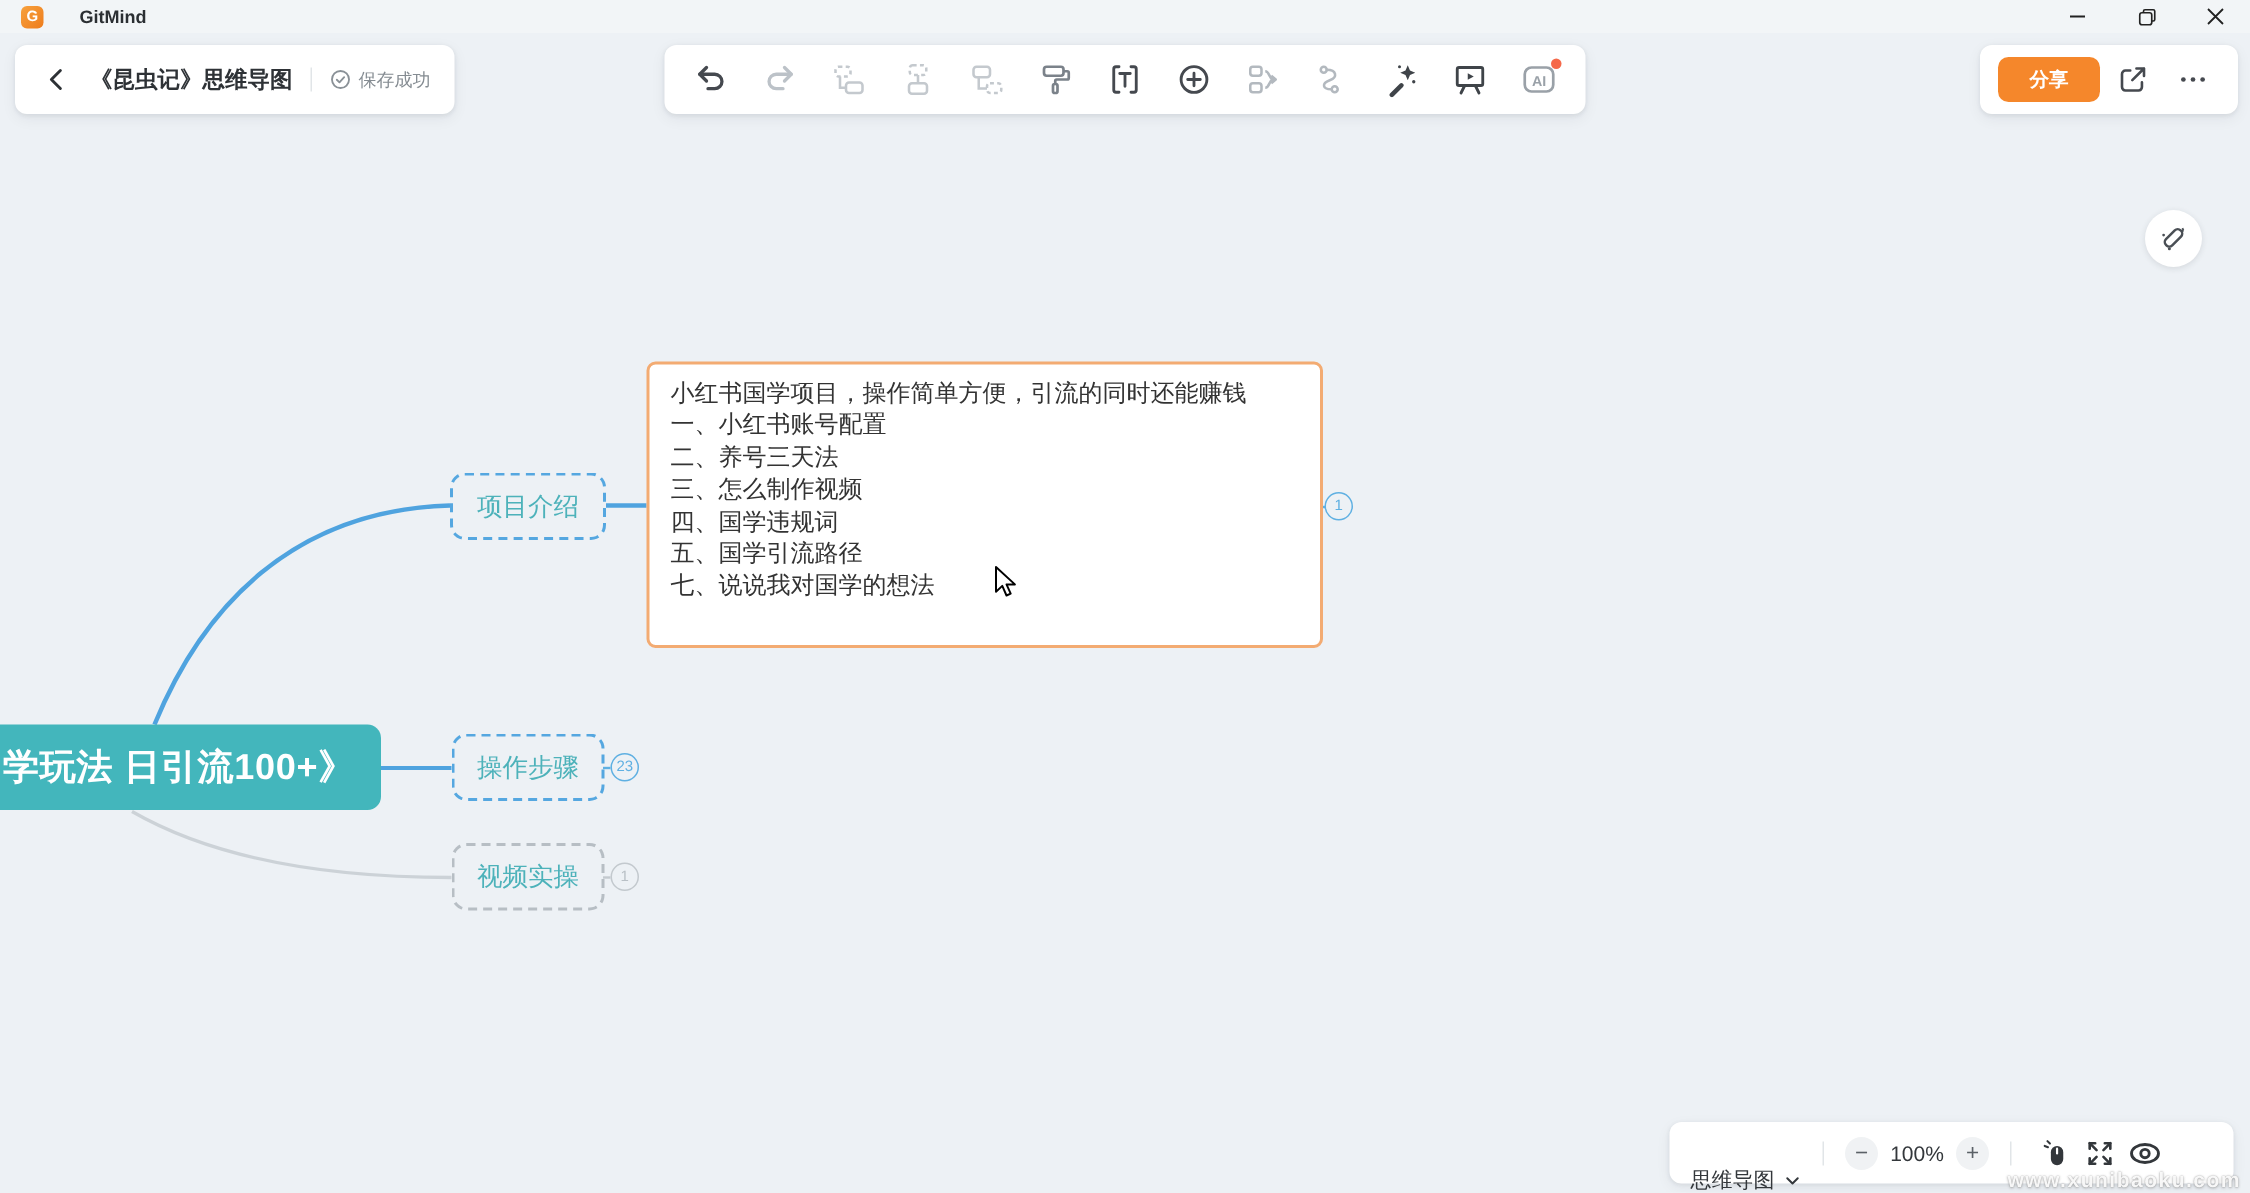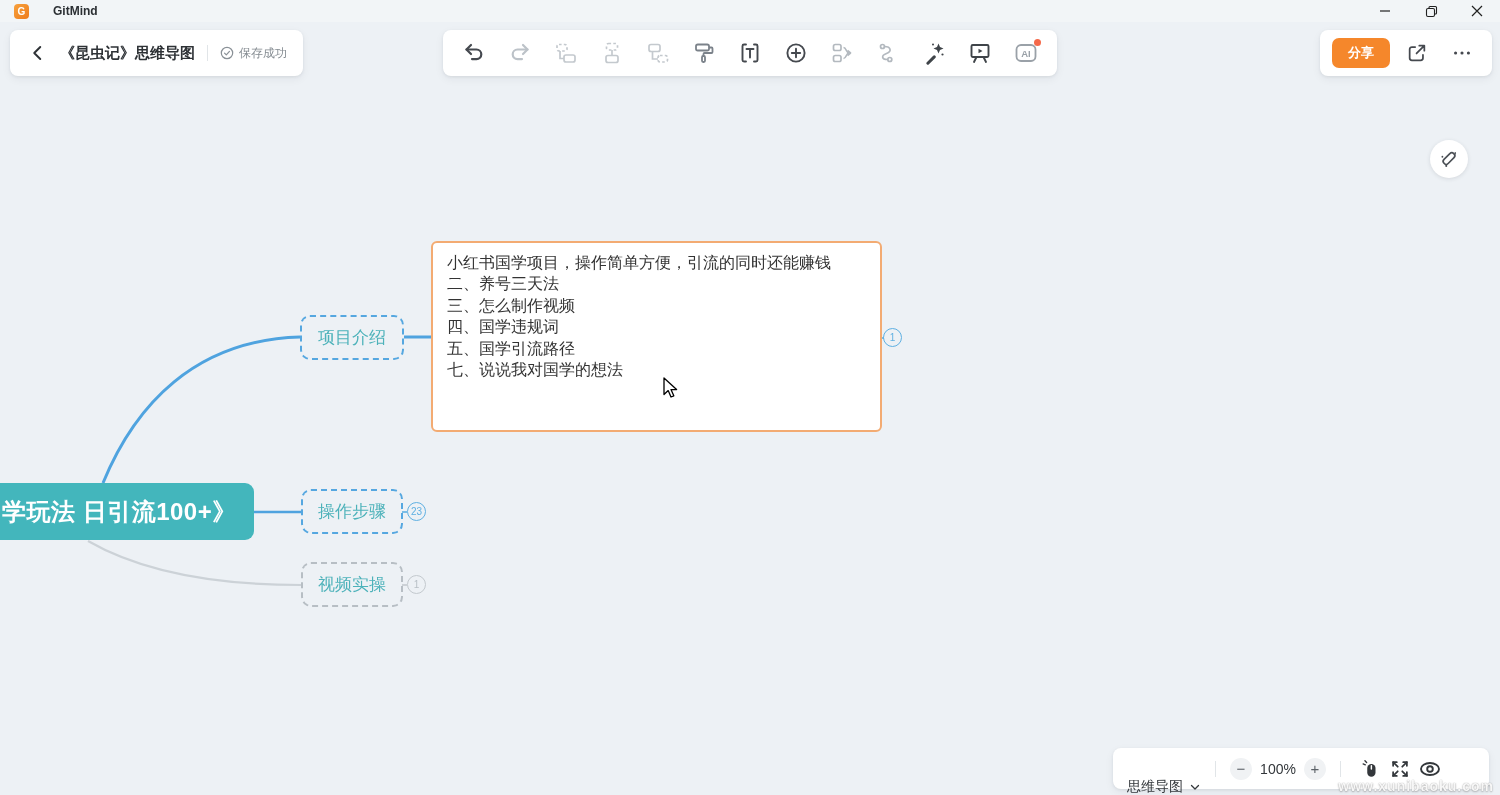"分享" .share-btn { width: 58px -> 68px }
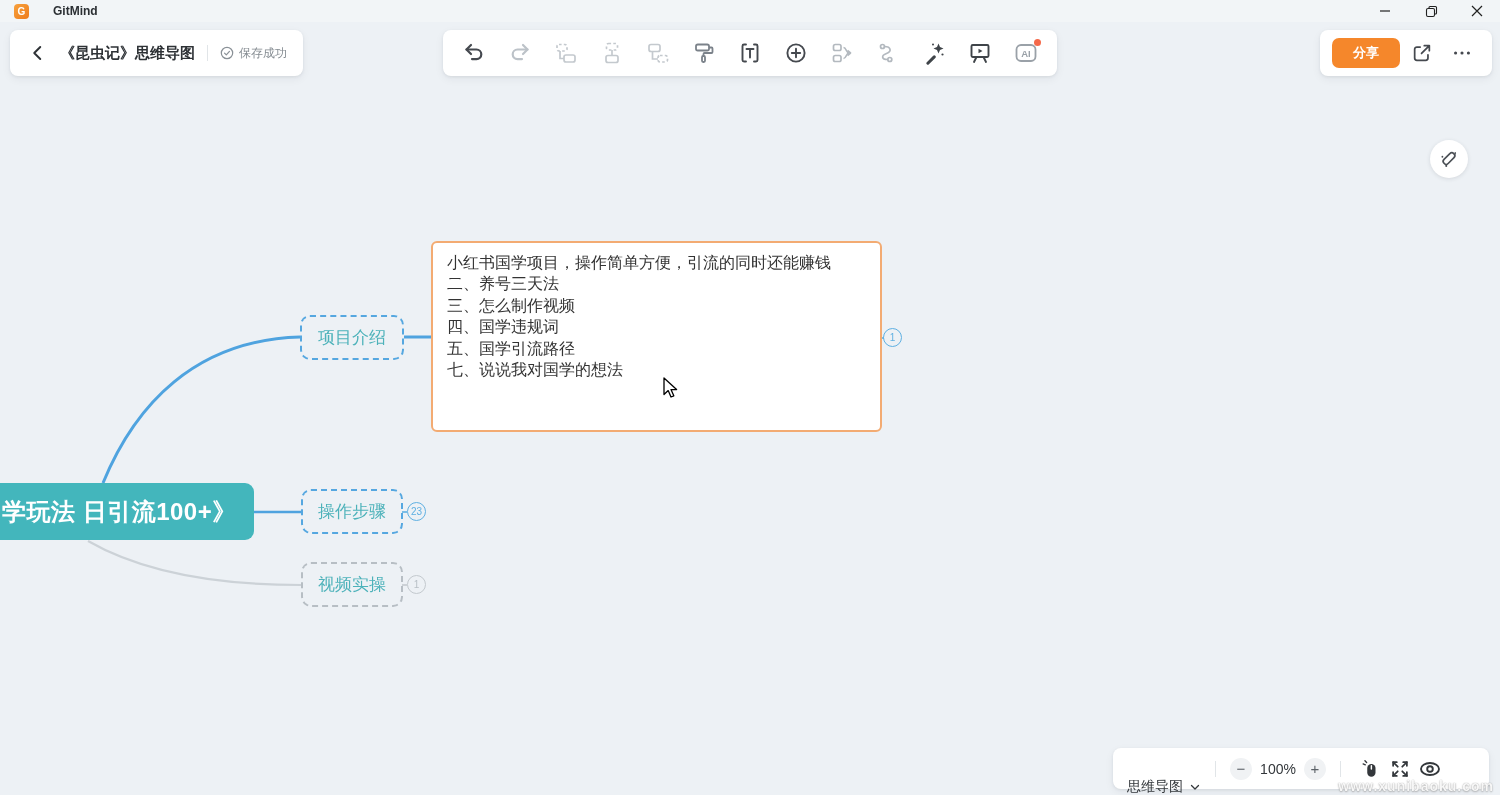"一、小红书账号配置" div.note-line { html: none -> <div>一、小红书账号配置</div> }
